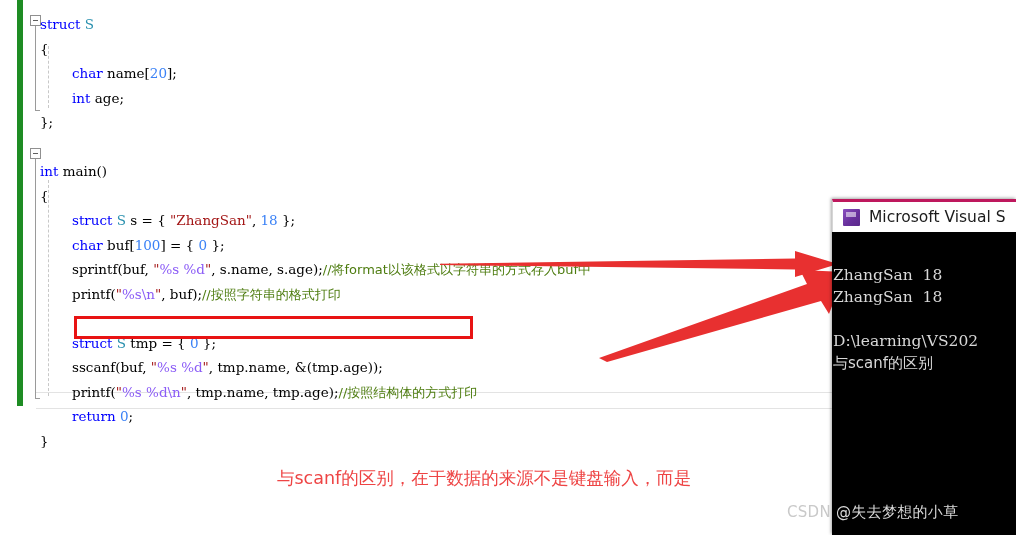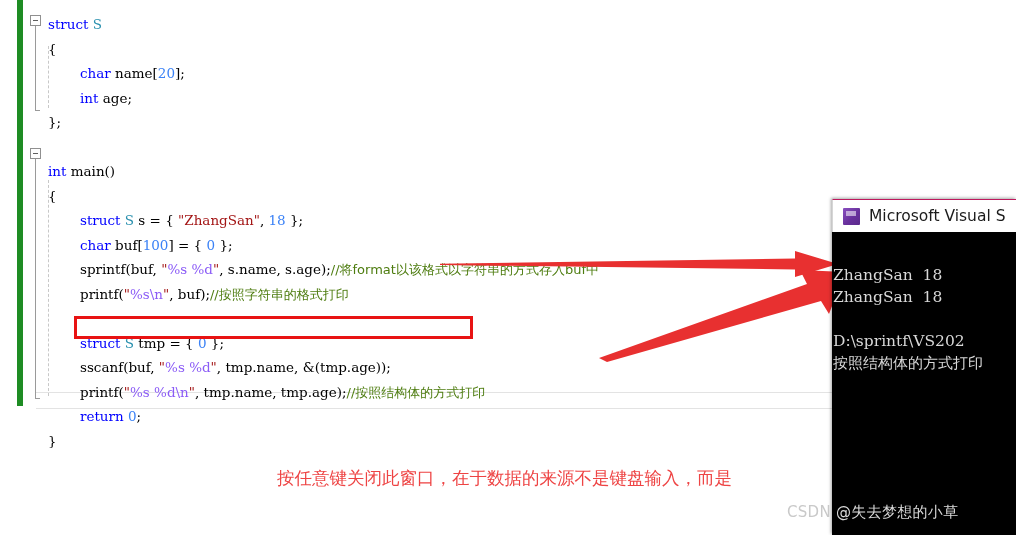"struct S" #code-area { left: 12px -> 4px }
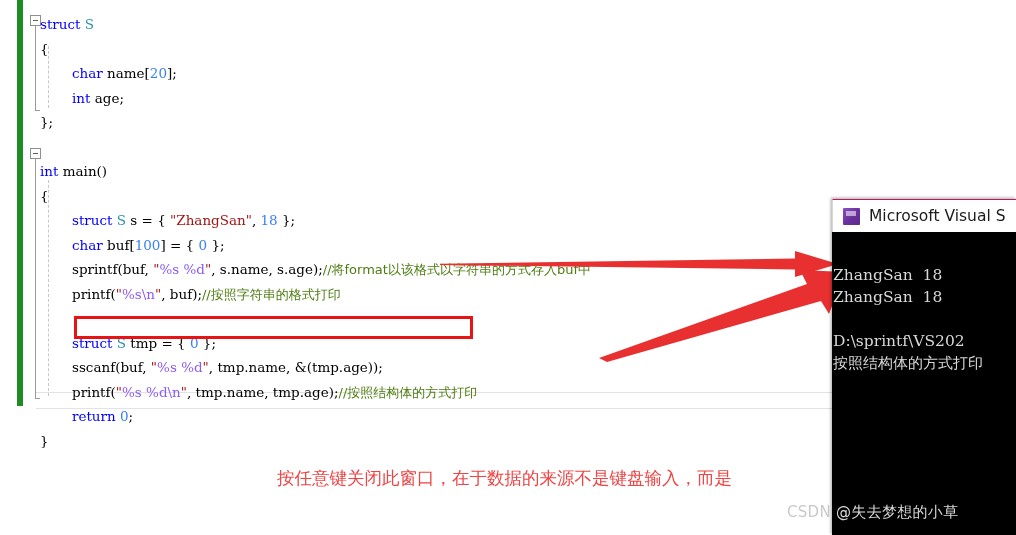"Microsoft Visual S" #console-titlebar { border-top: 1px solid #be185d -> 3px solid #be185d }
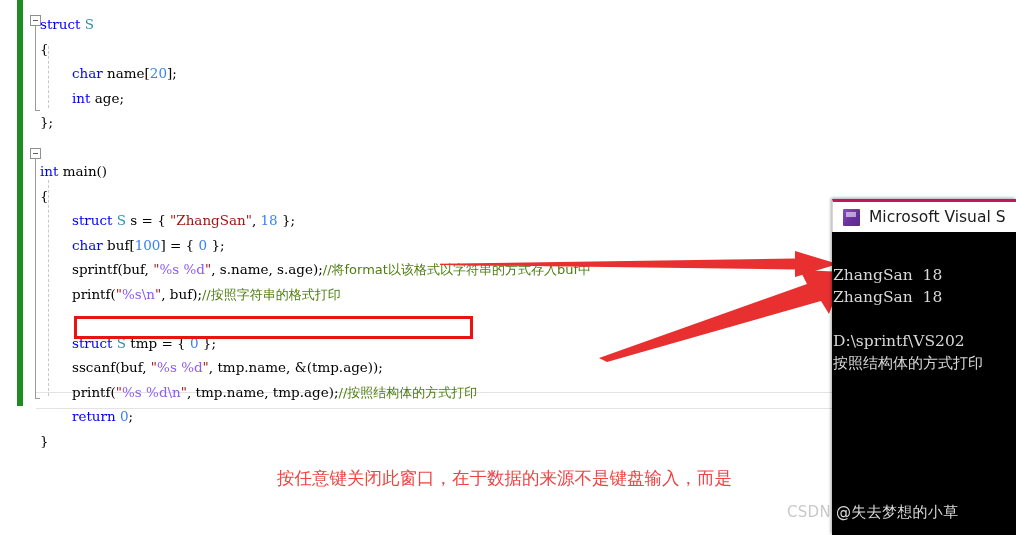"D:\sprintf\VS202" div.console-line { text: sprintf -> learning }
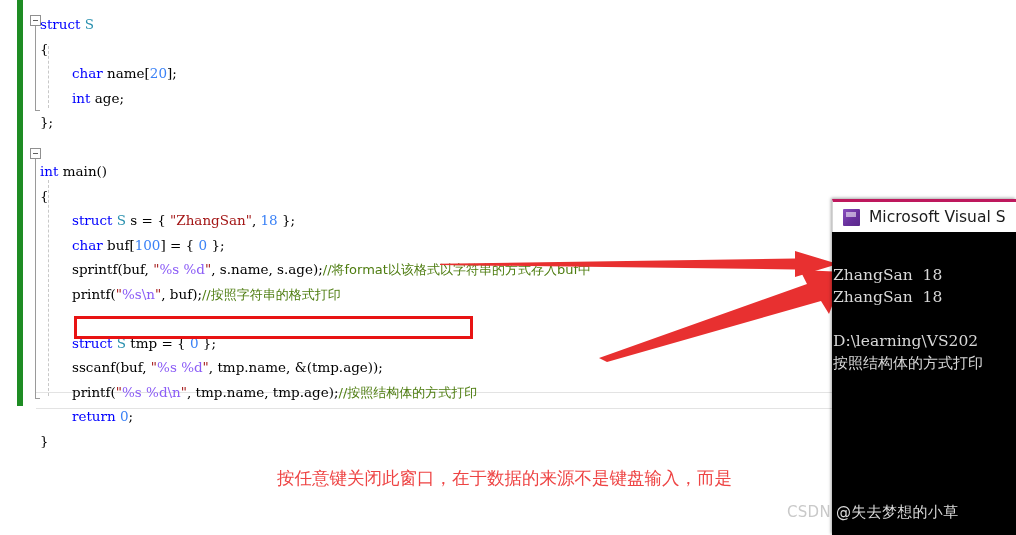"按照结构体的方式打印" div.console-line { text: 按照结构体的方式打印 -> 与scanf的区别 }
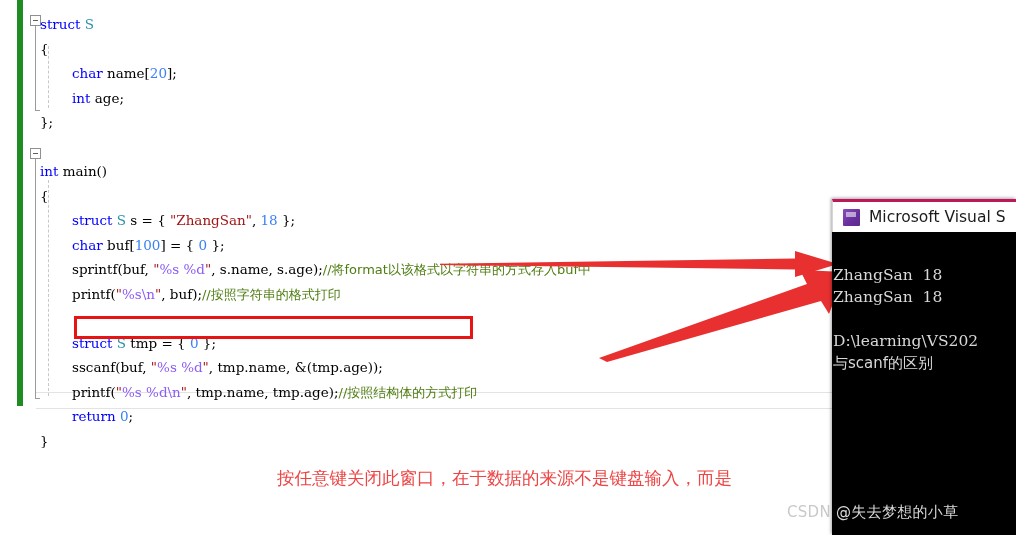"按任意键关闭此窗口，在于数据的来源不是键盘输入，而是" div { text: 按任意键关闭此窗口 -> 与scanf的区别 }
